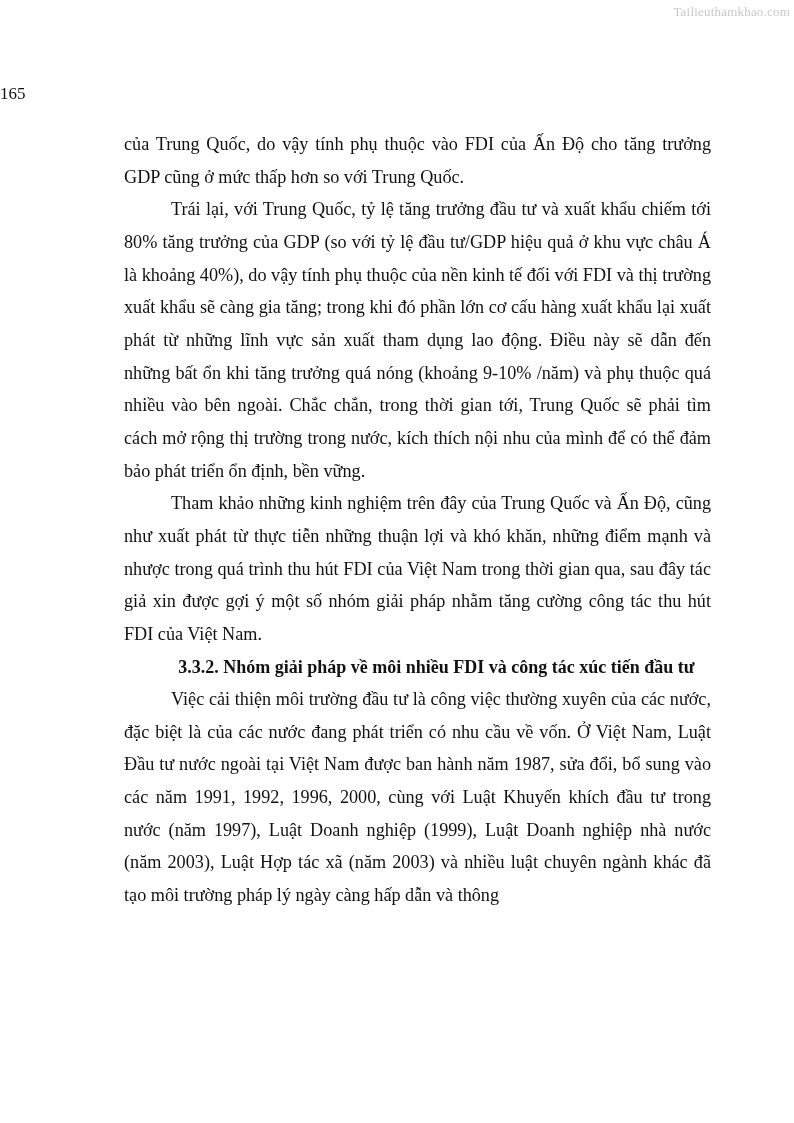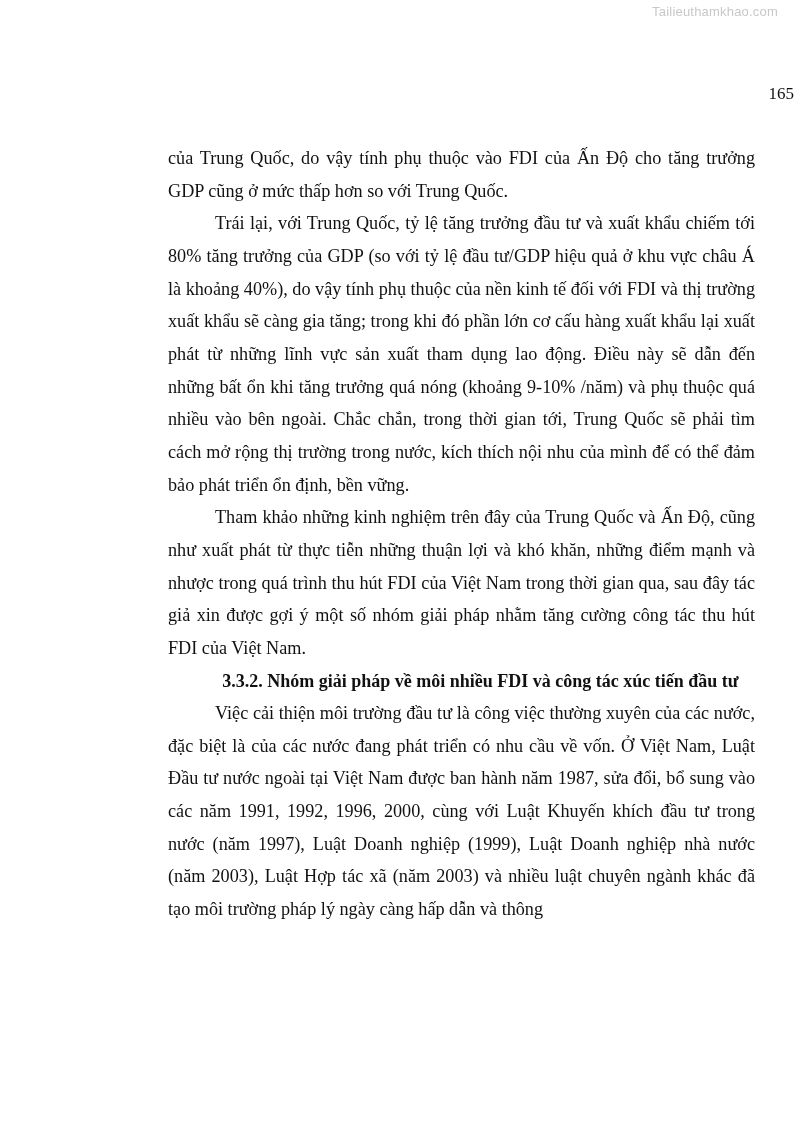"Tailieuthamkhao.com" .watermark { font-family: Liberation Sans, sans-serif -> Liberation Serif, serif; right: 16px -> 4px }
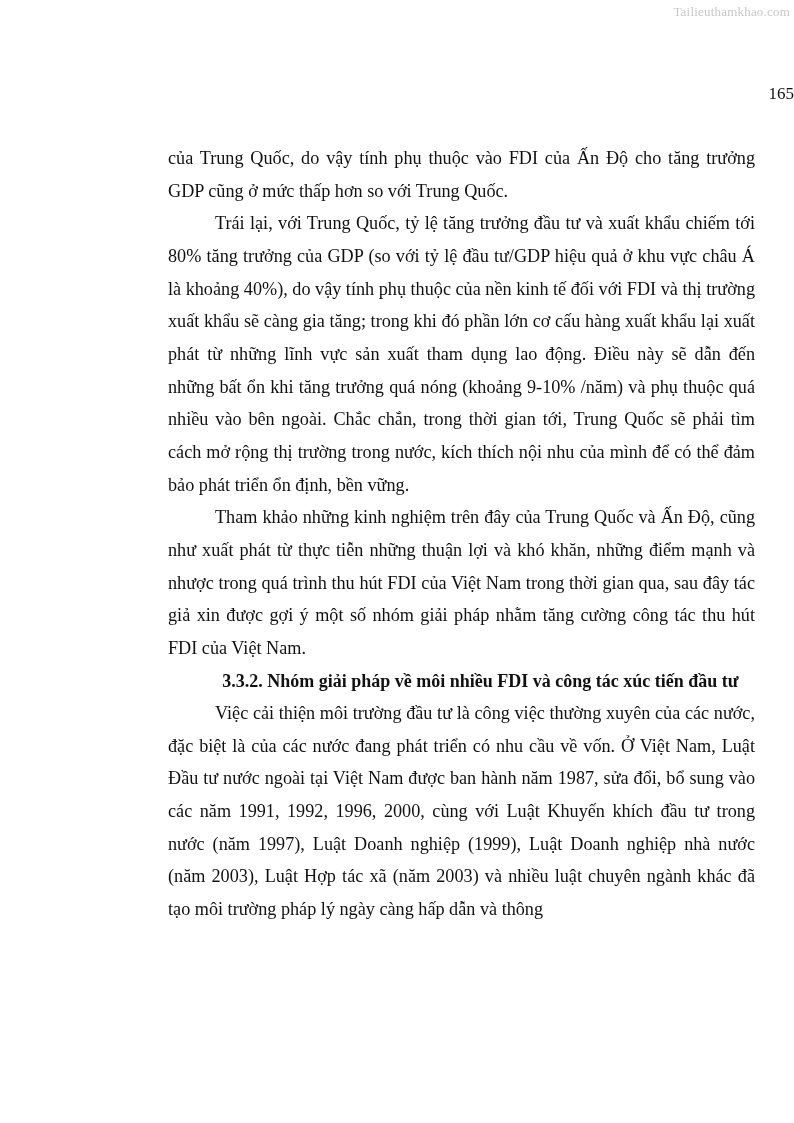"165" .page-number { text-align: right -> left }
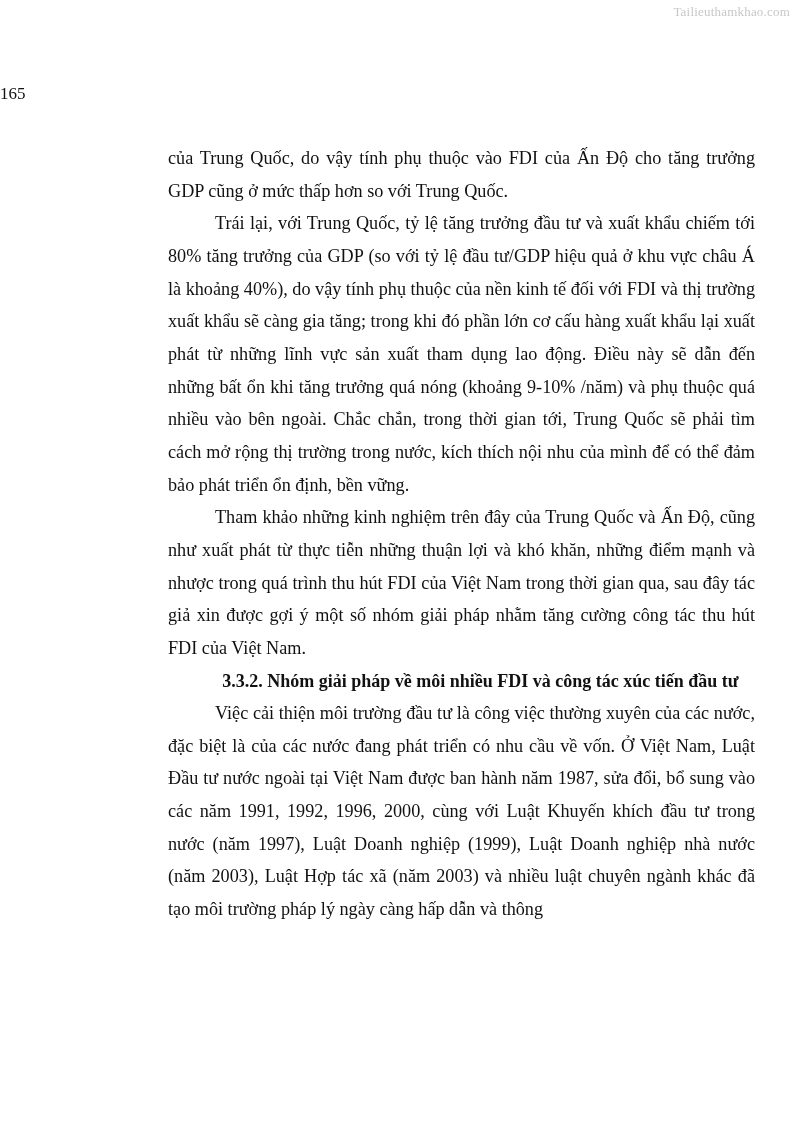"của Trung Quốc, do vậy" .content { margin-left: 44px -> none; top: 142px -> 128px }
